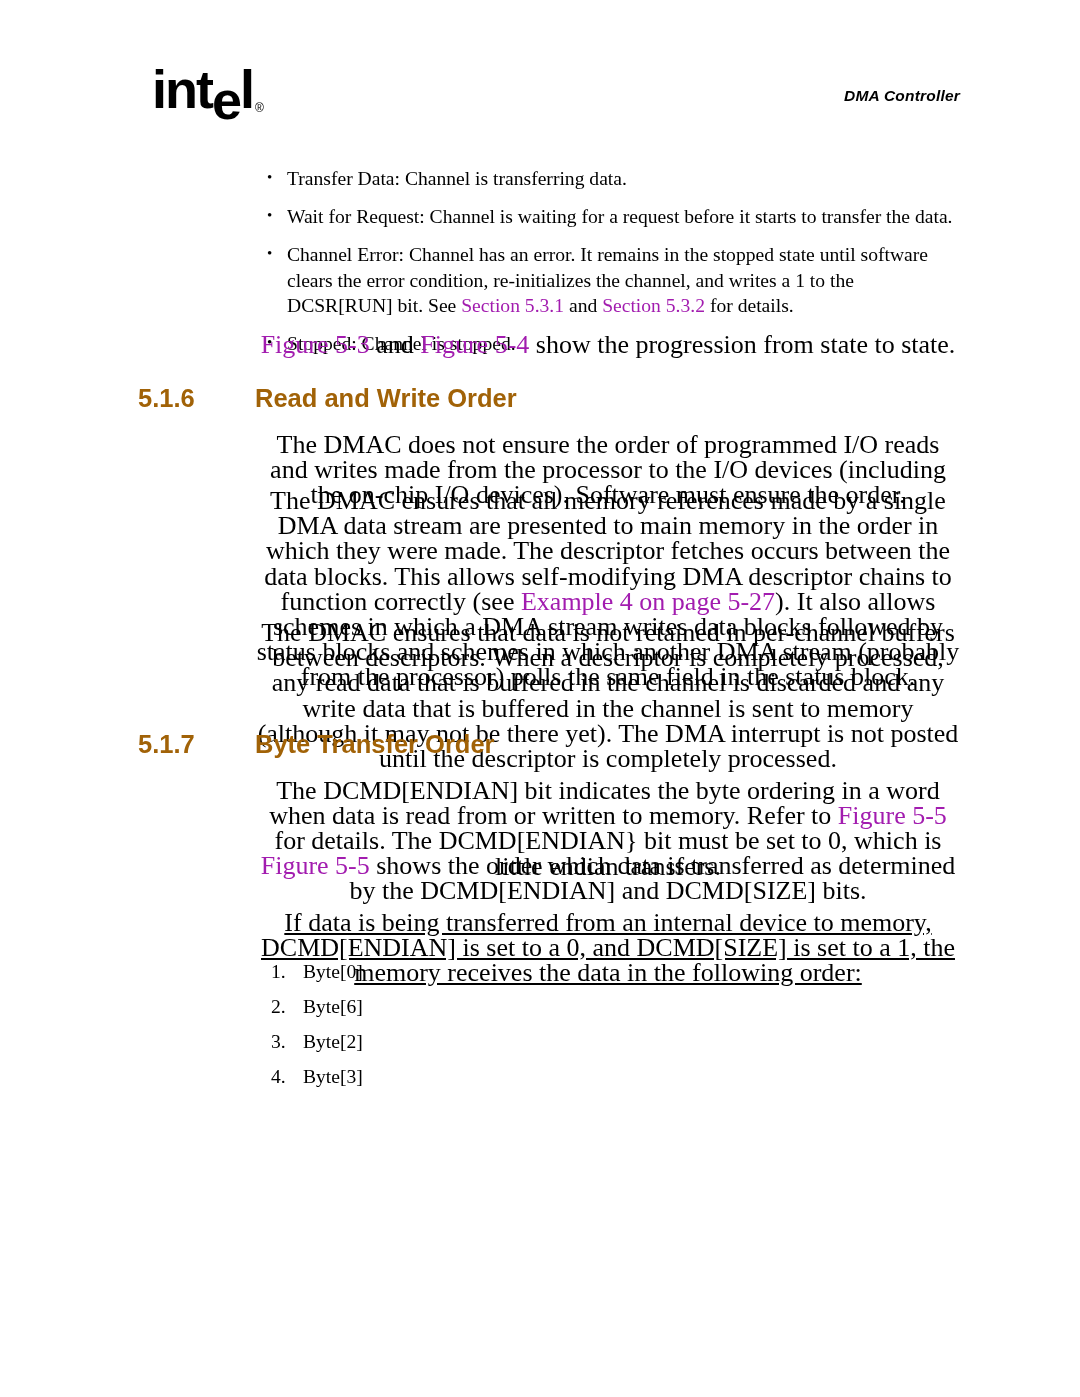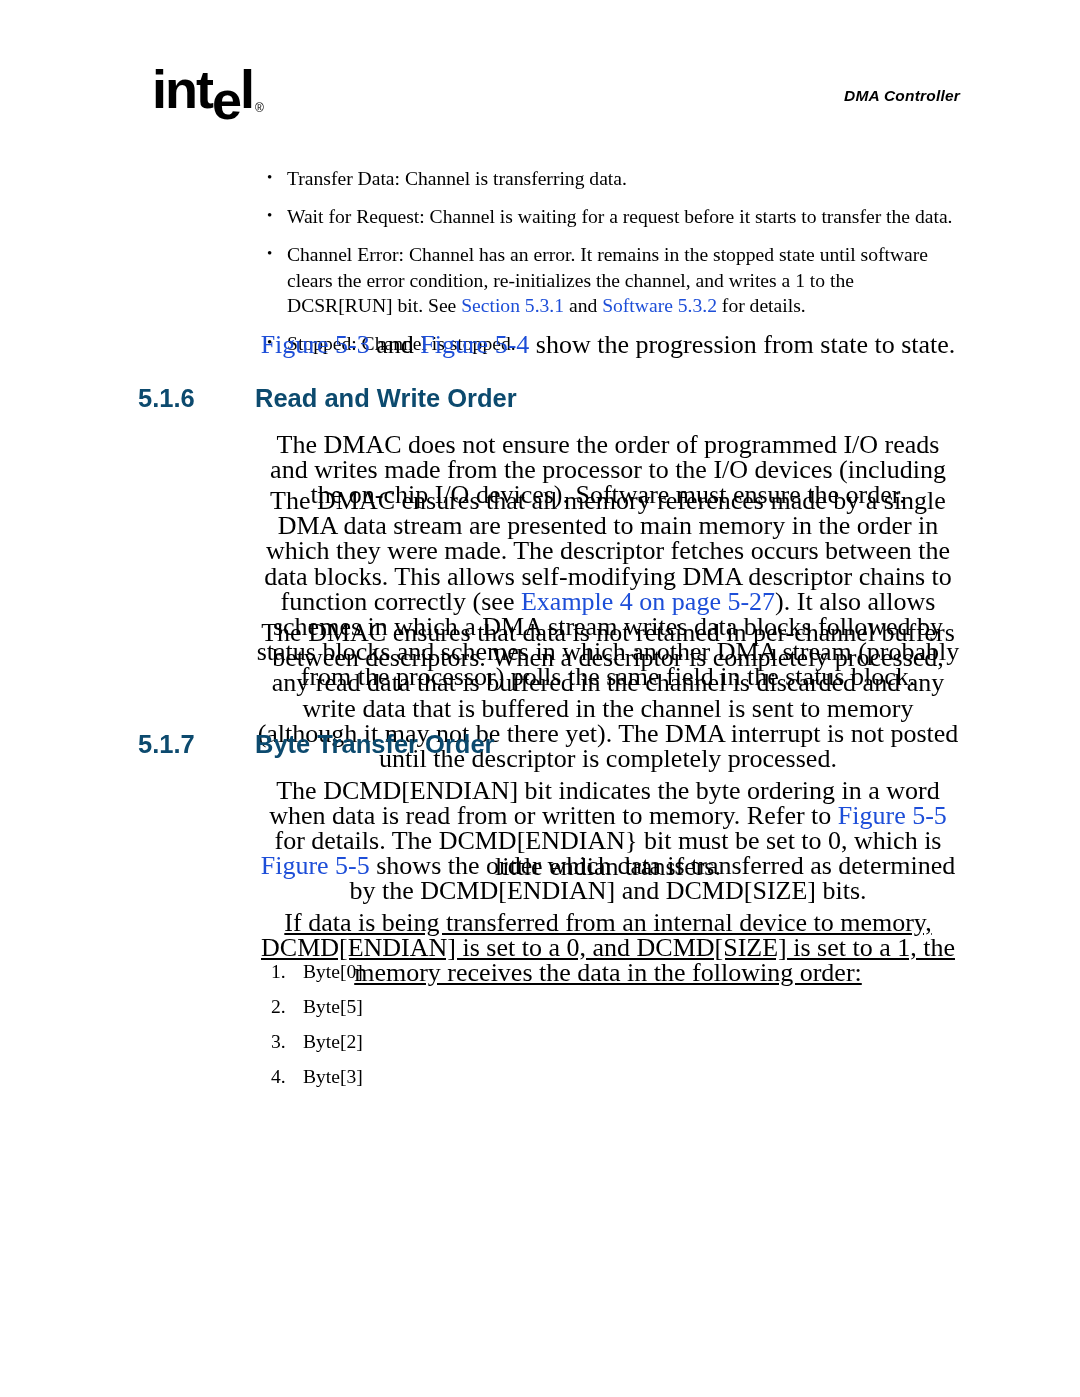"Section 5.3.1" a.xref, .xref { color: #1d4ed8 -> #a21caf }
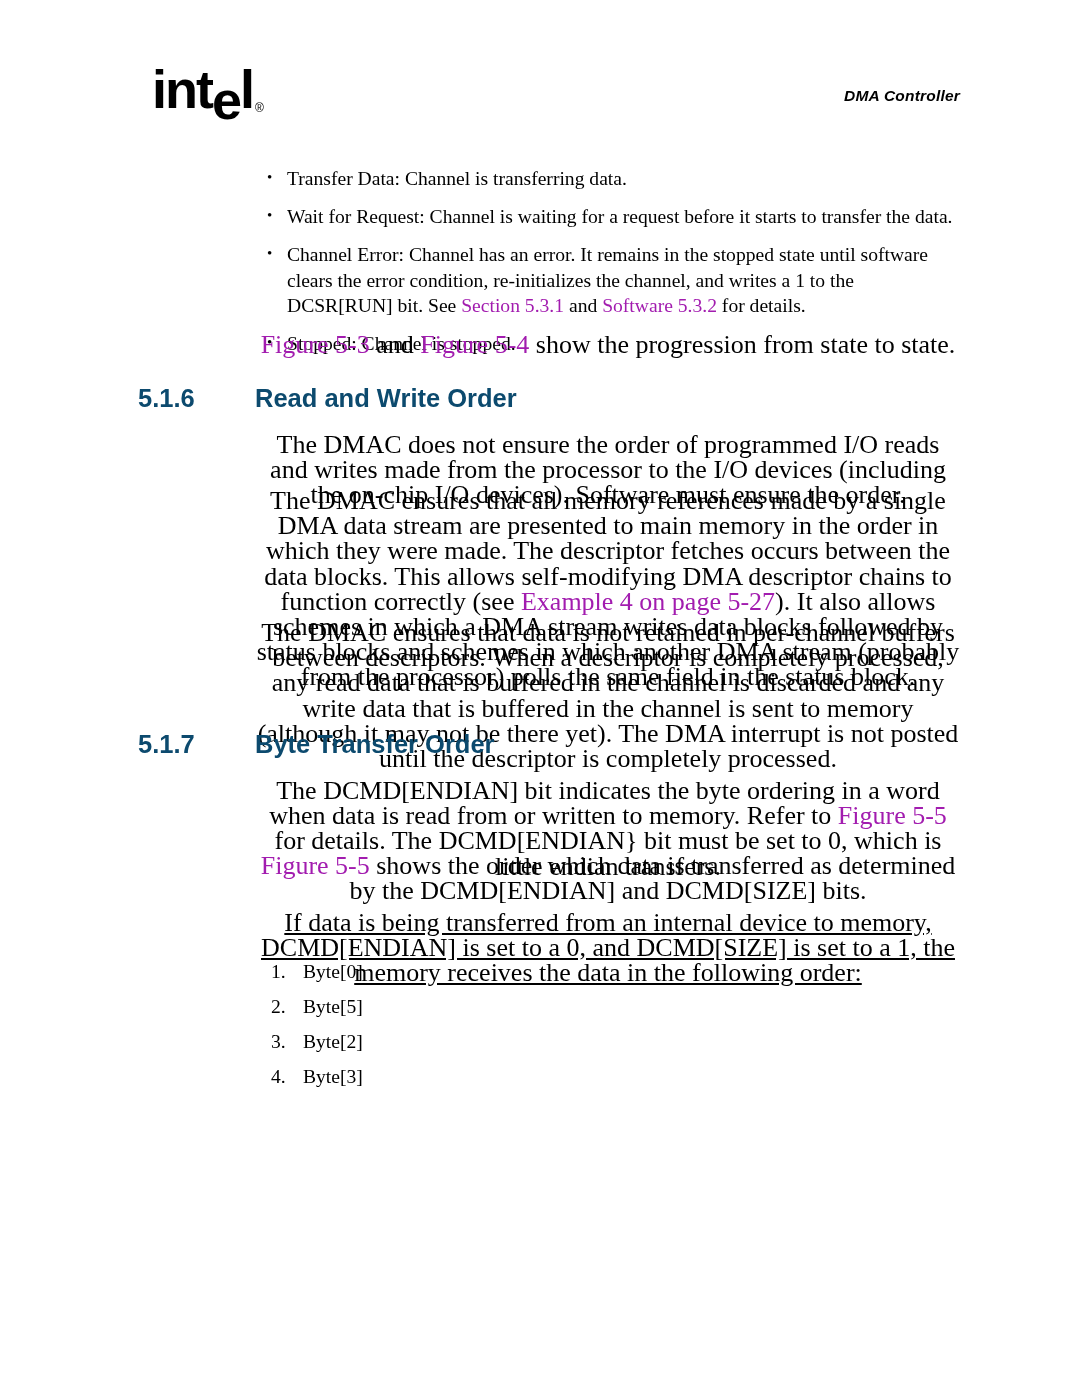"Software 5.3.2" span.xref { text: Software -> Section }
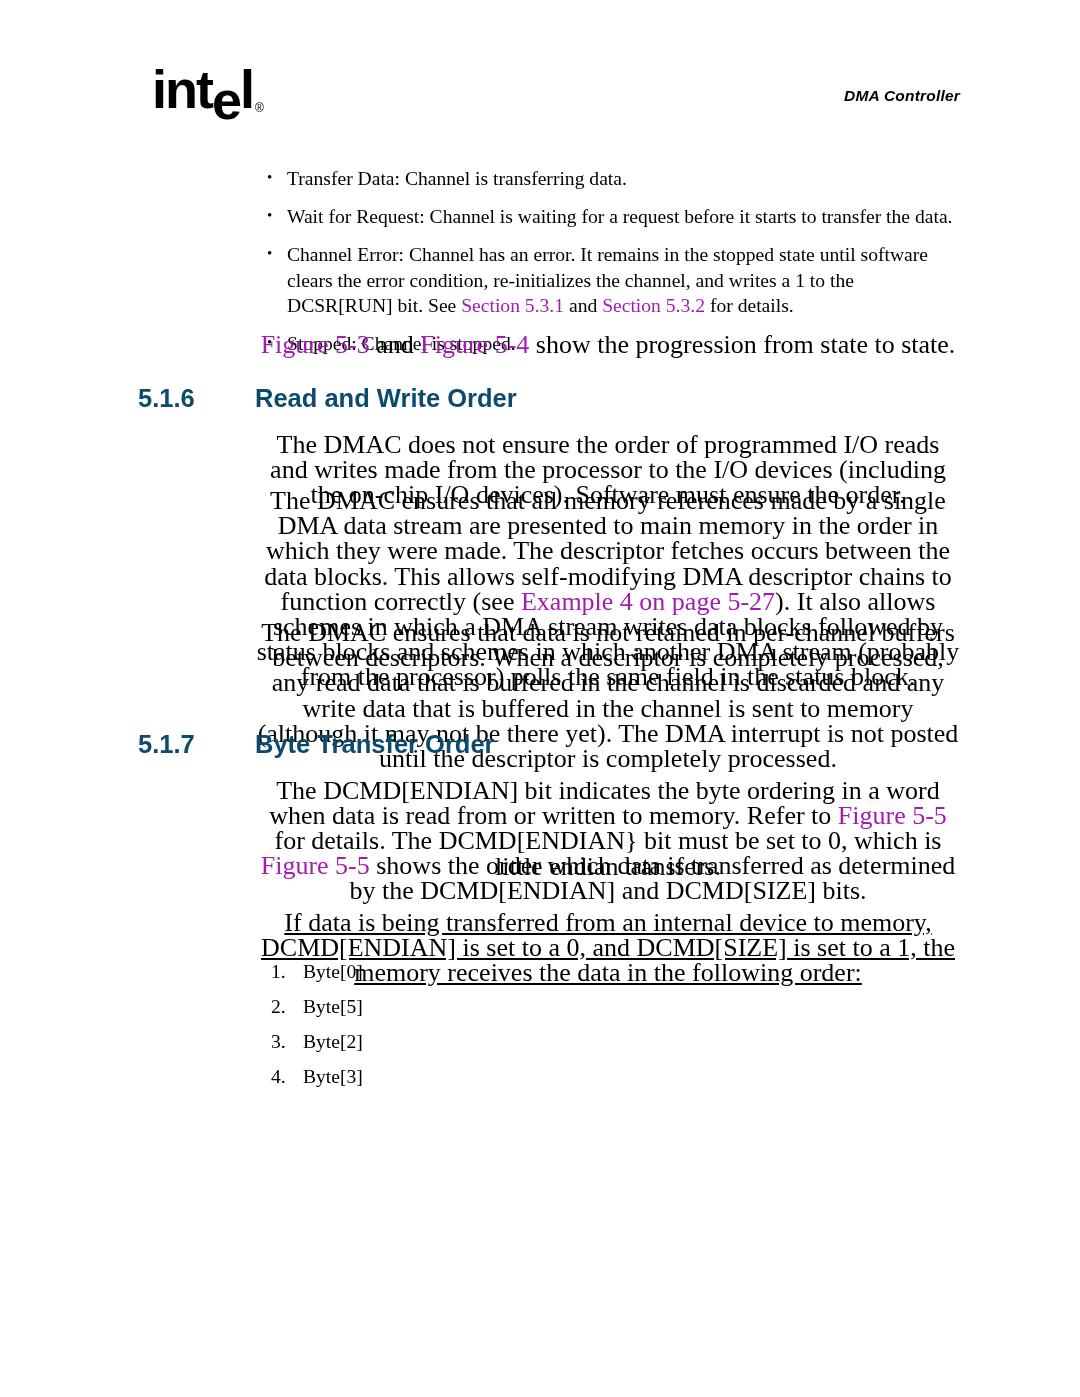"5.1.6 Read and Write Order" .sec-heading { color: #0c4a6e -> #a16207 }
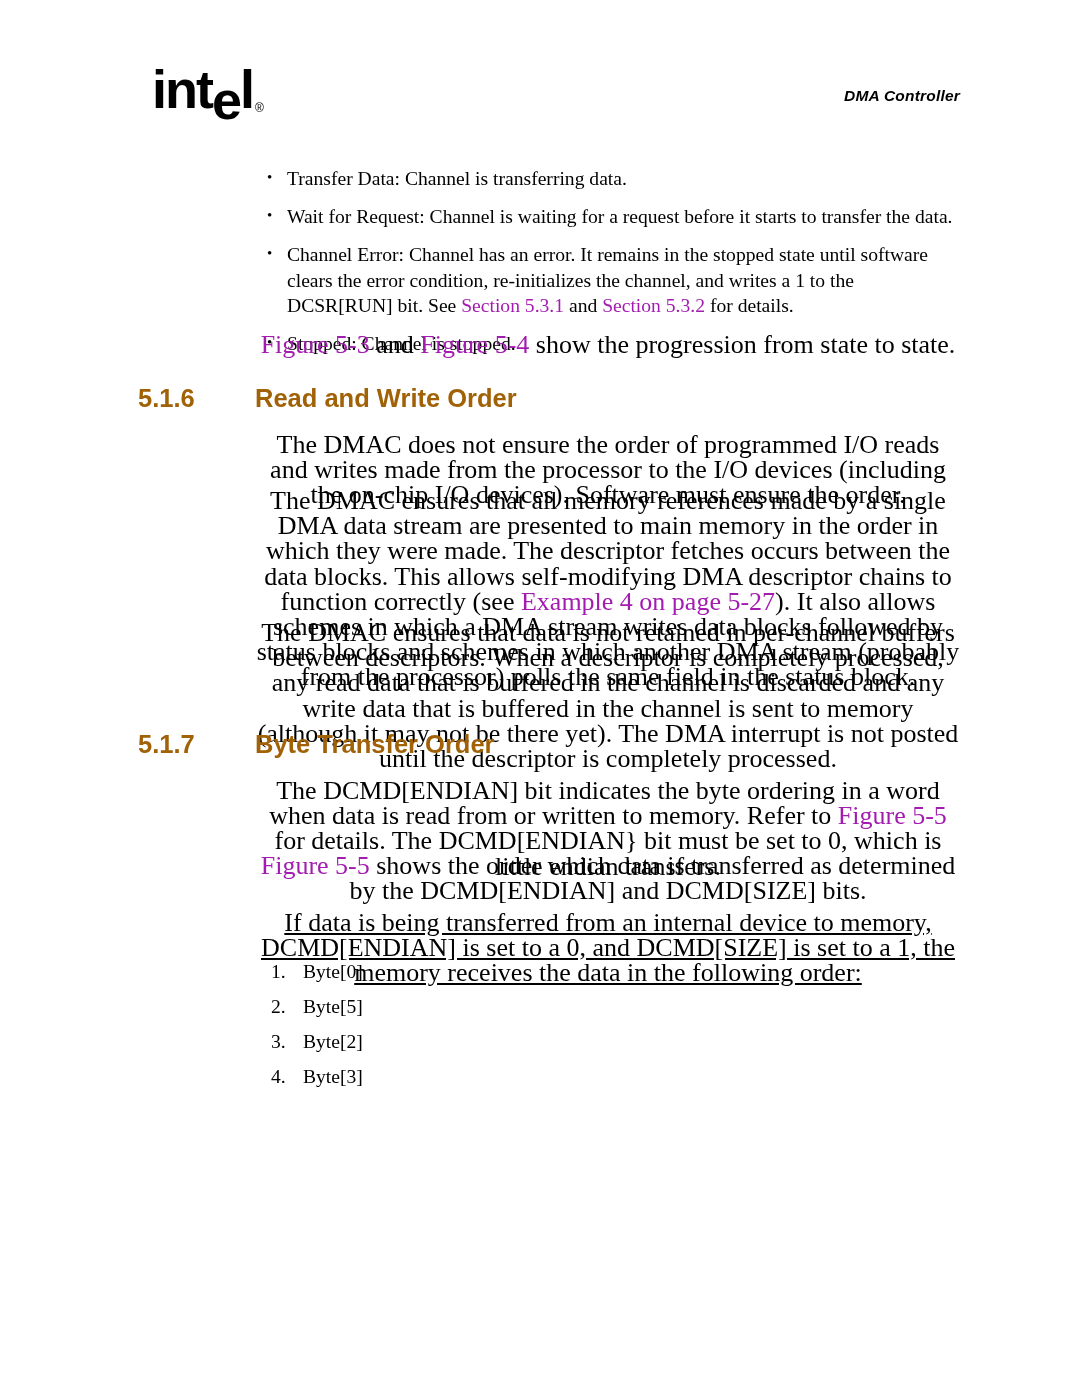"Byte[5]" span { text: 5 -> 6 }
